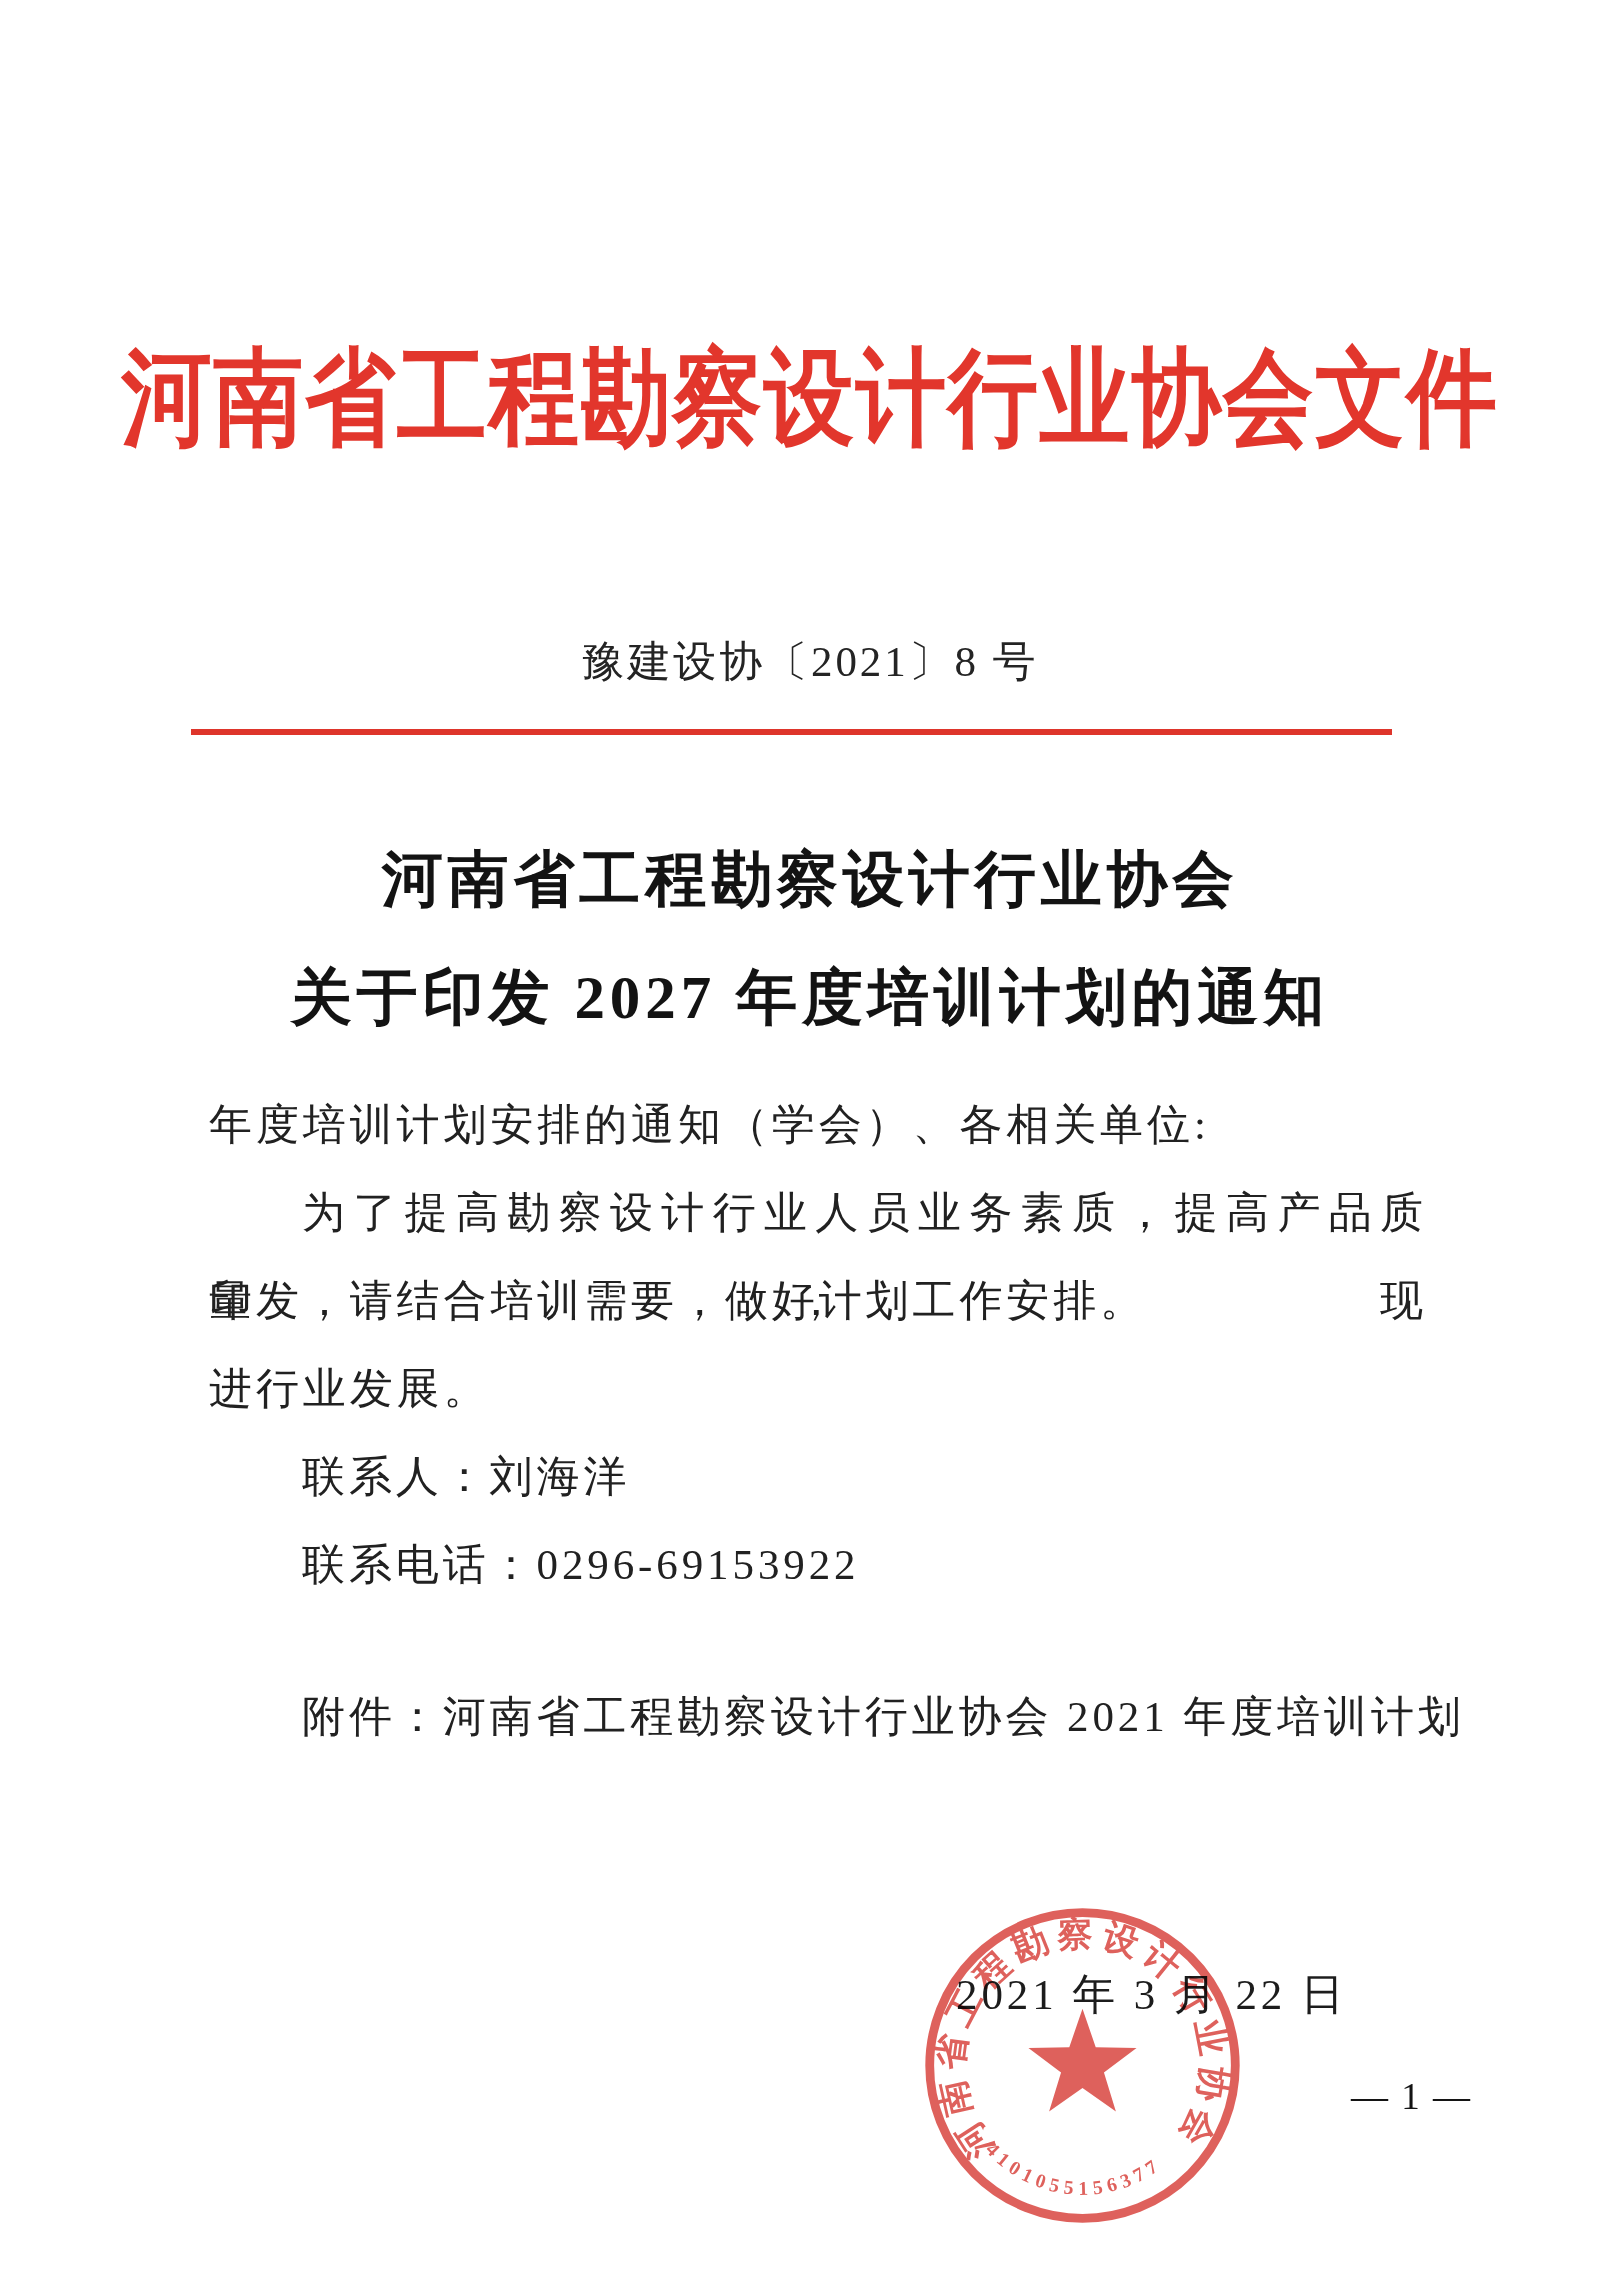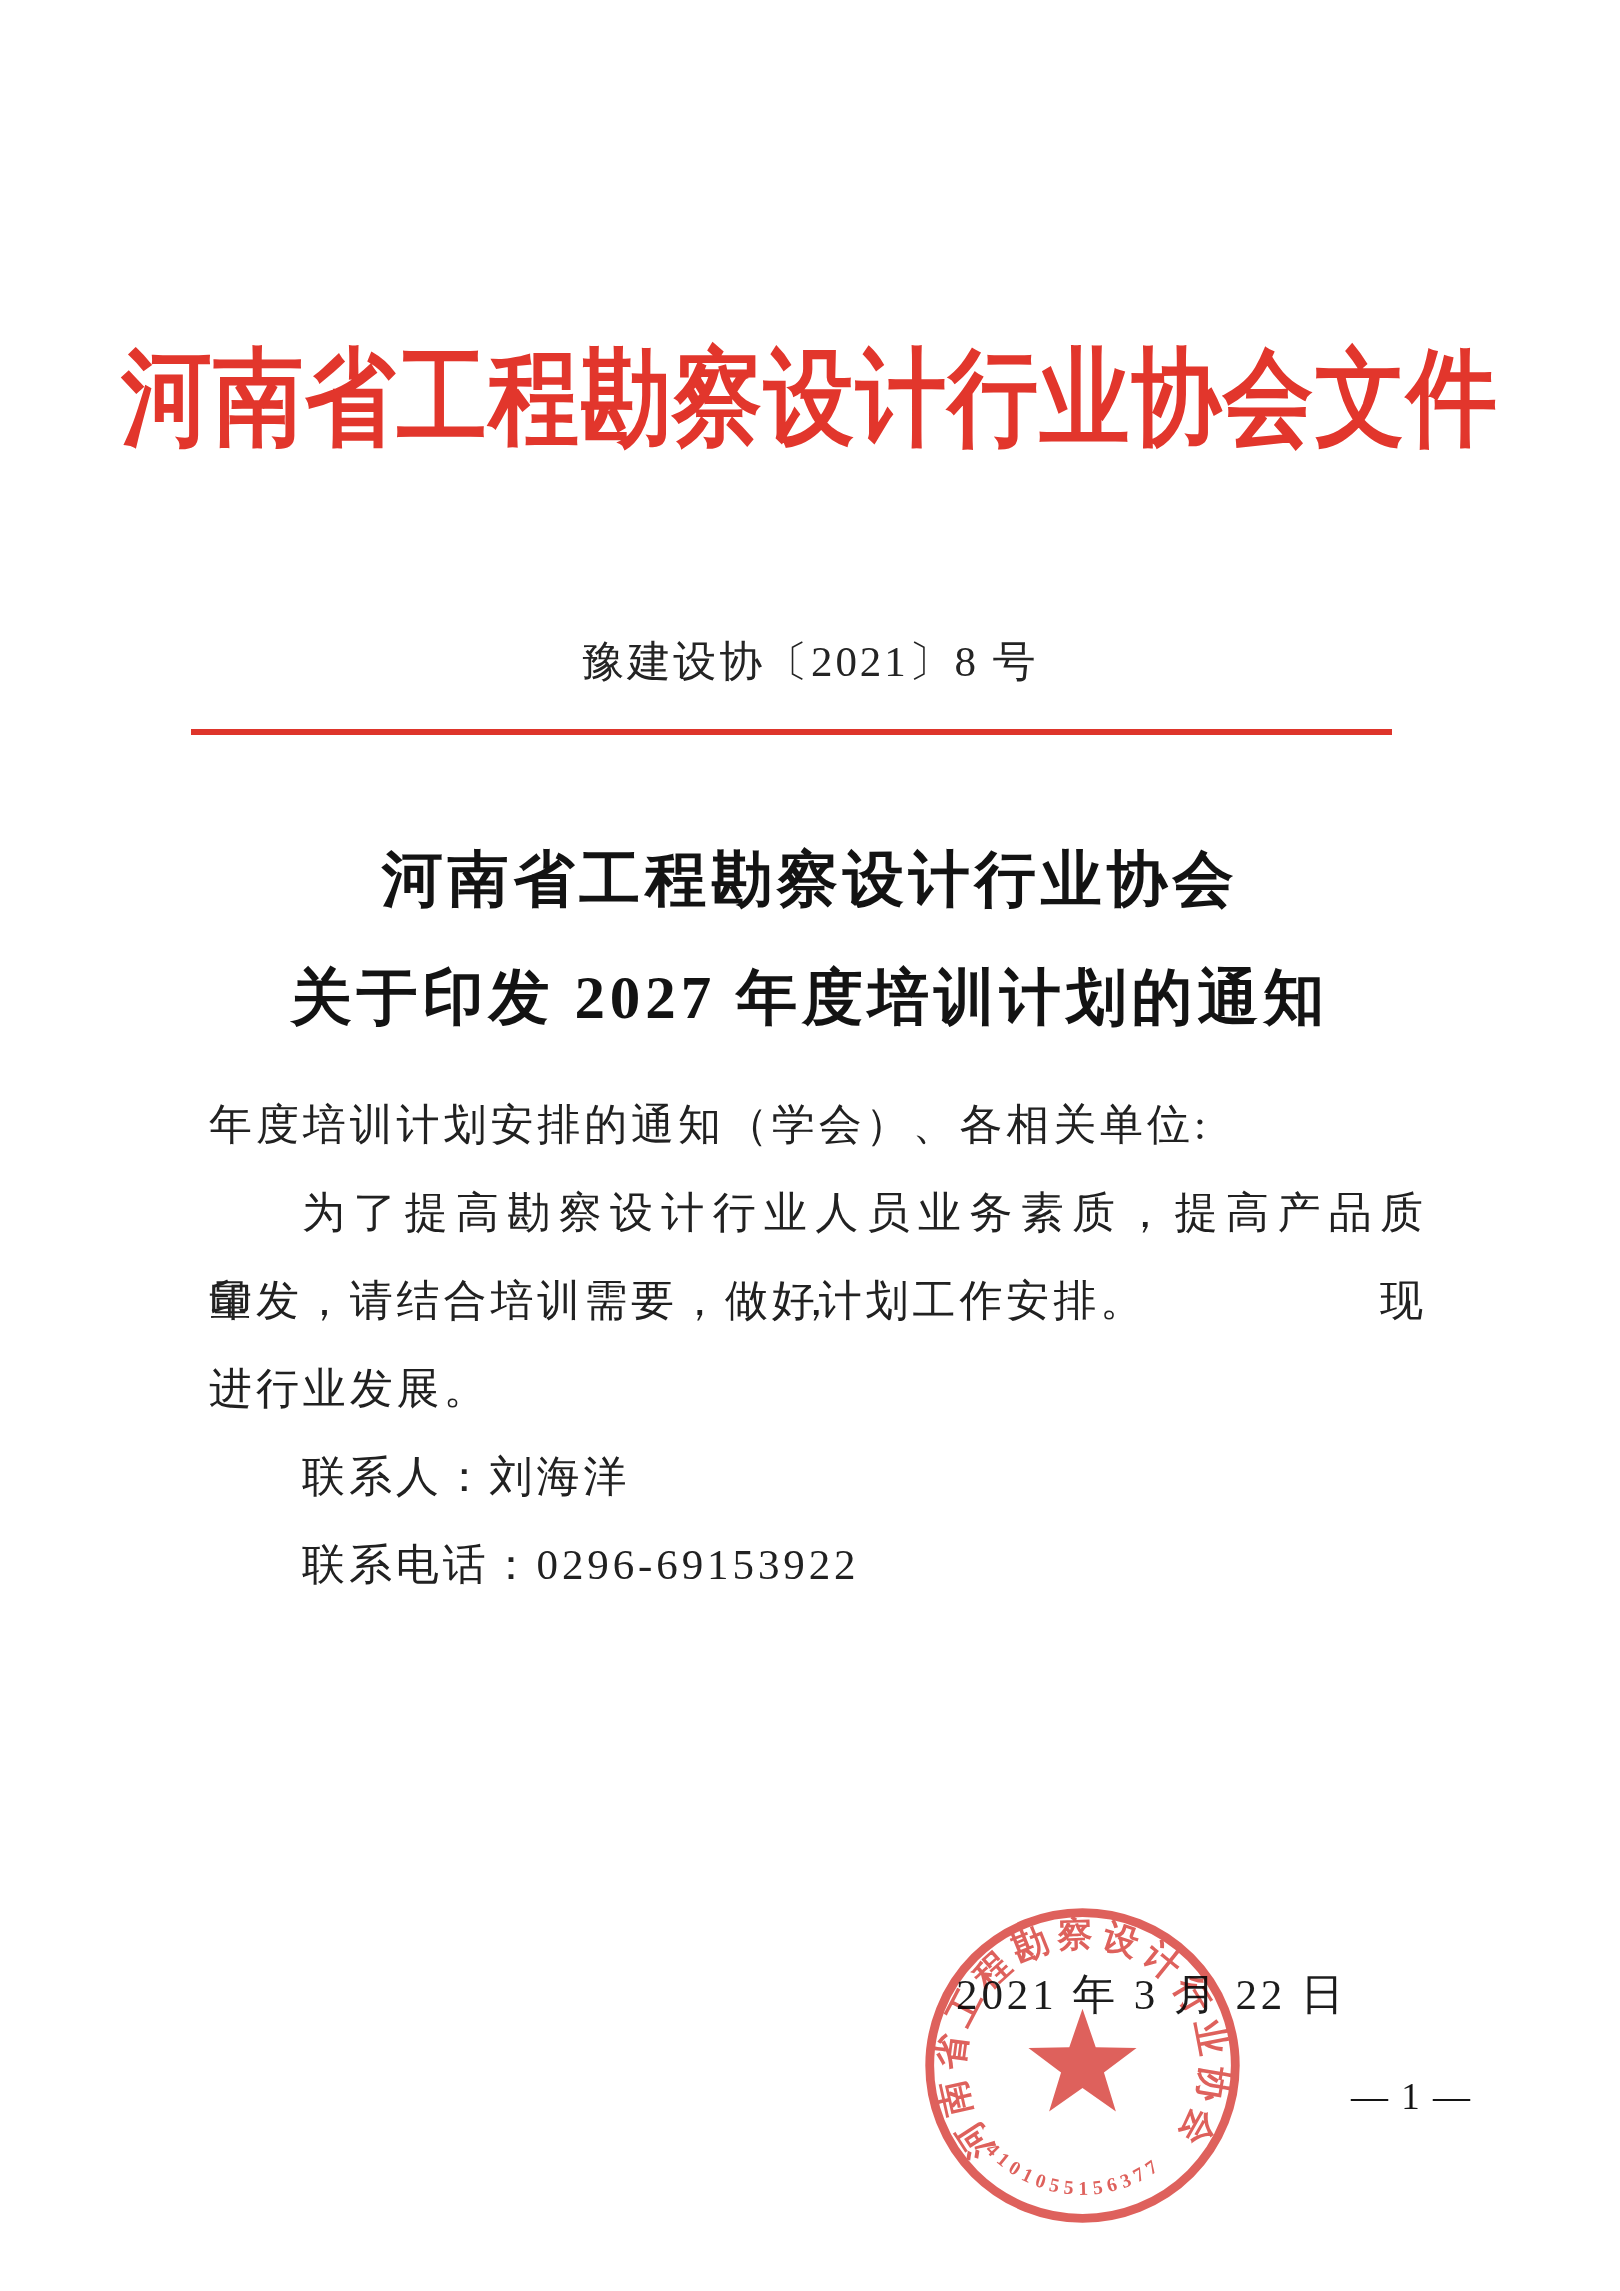"附件：河南省工程勘察设计行业协会 2021 年度培训计划" span.bline { html: none -> <span>附件：河南省工程勘察设计行业协会 2021 年度培训计划</span> }
